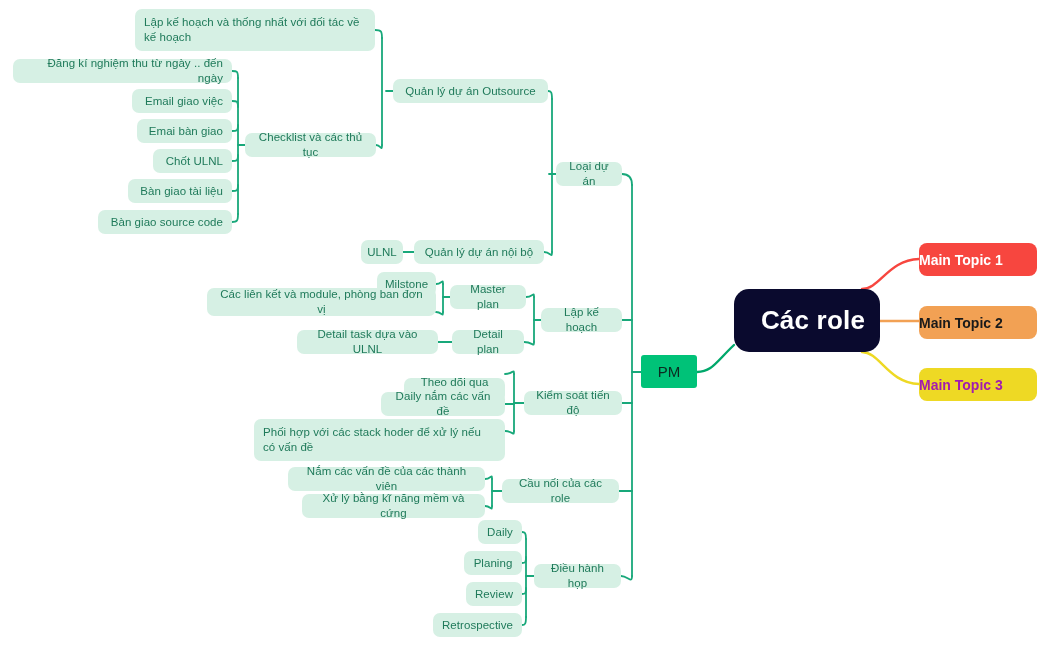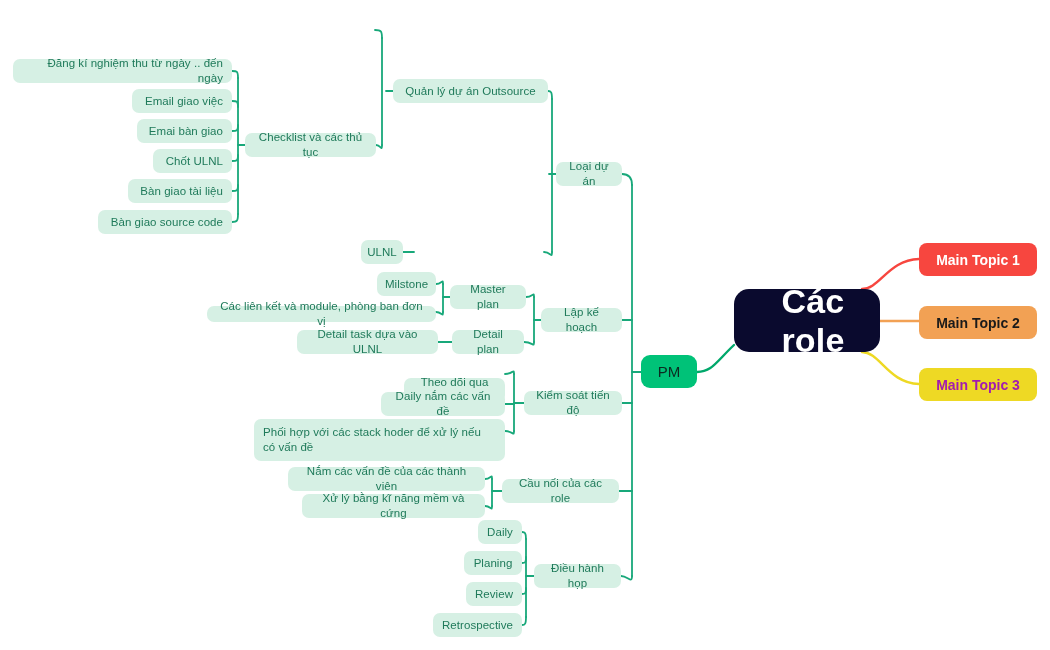"Lập kế hoạch và thống" div.node { html: none -> <div> <span>Lập kế hoạch và thống nhất với đối tác về kế hoạch</span> </div> }
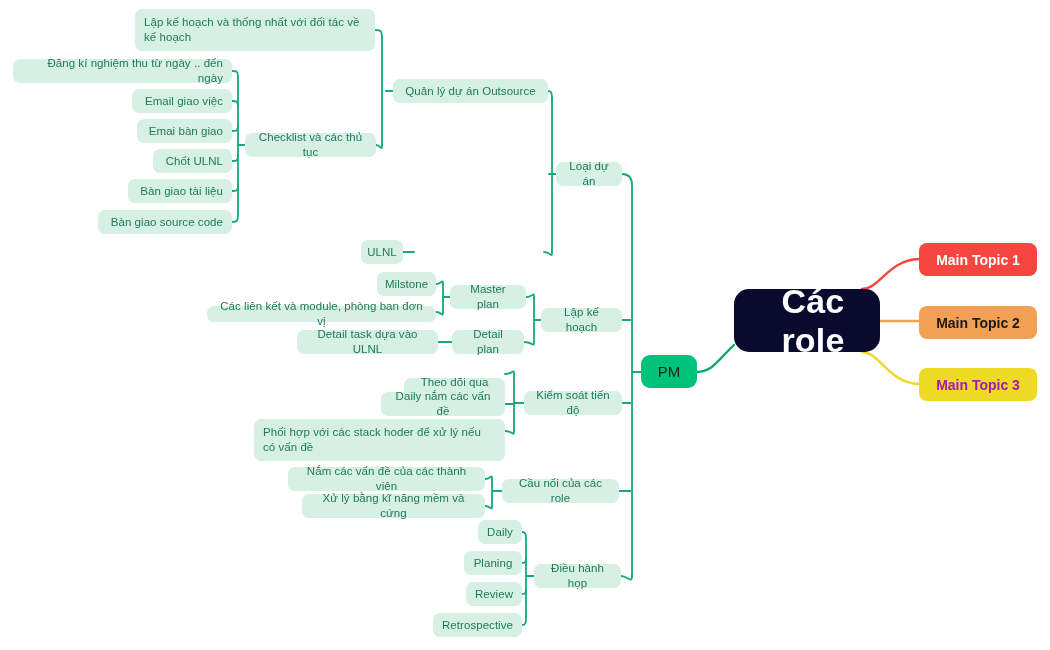"Quản lý dự án nội" div.node { html: none -> <div> <span>Quản lý dự án nội bộ</span> </div> }
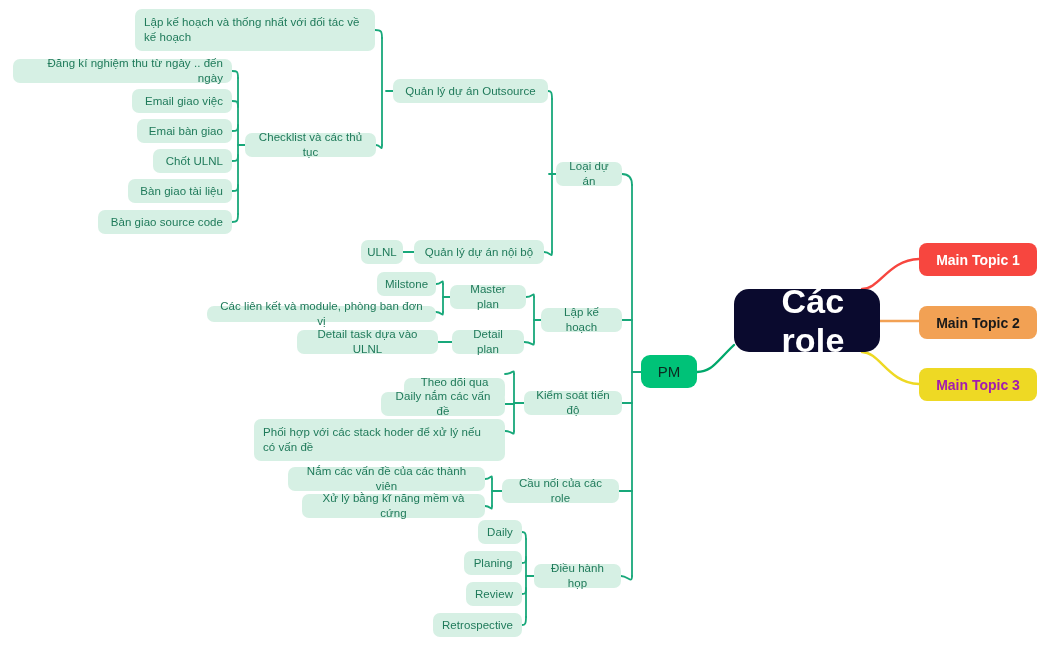"Main Topic 1" .n-topic { justify-content: center -> none }
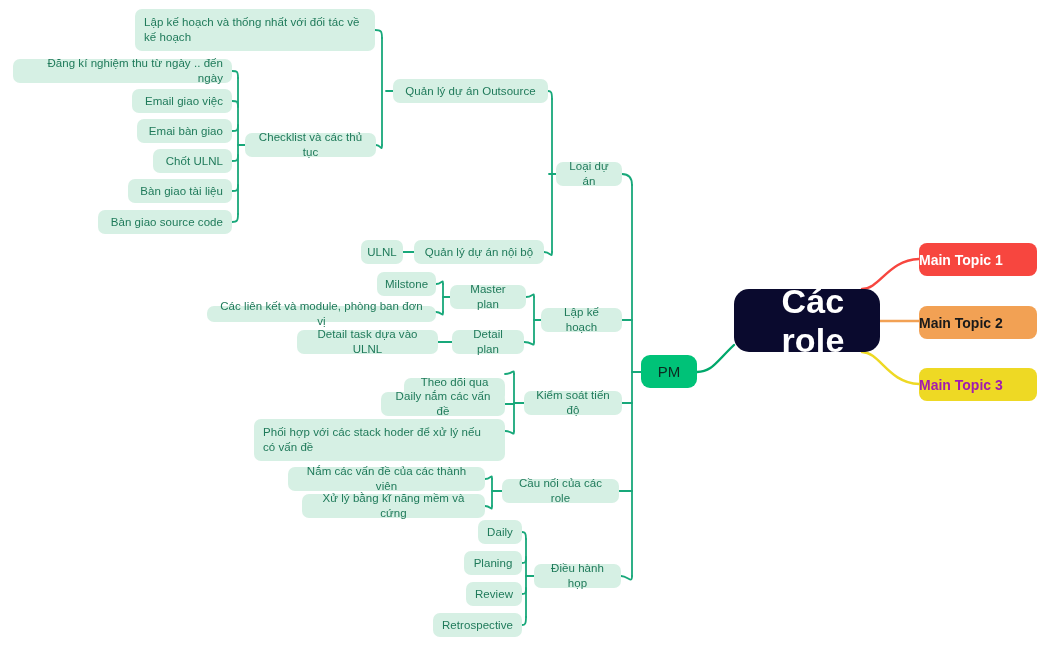"Các liên kết và module," div.node { height: 16px -> 28px; top: 306px -> 288px }
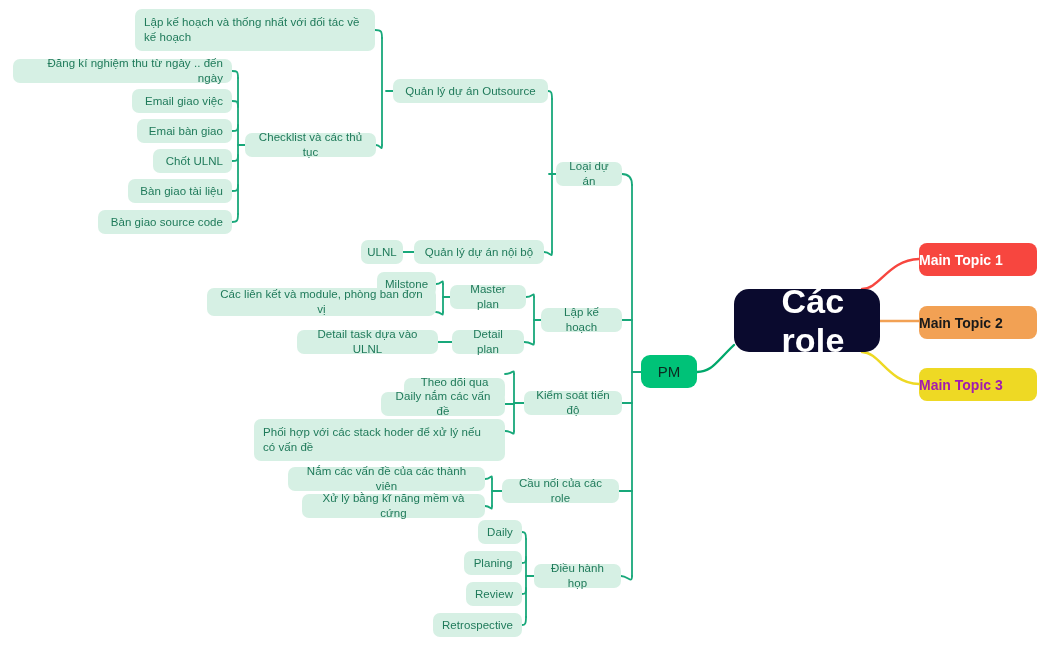"Các role" .n-root { font-size: 34px -> 26px }
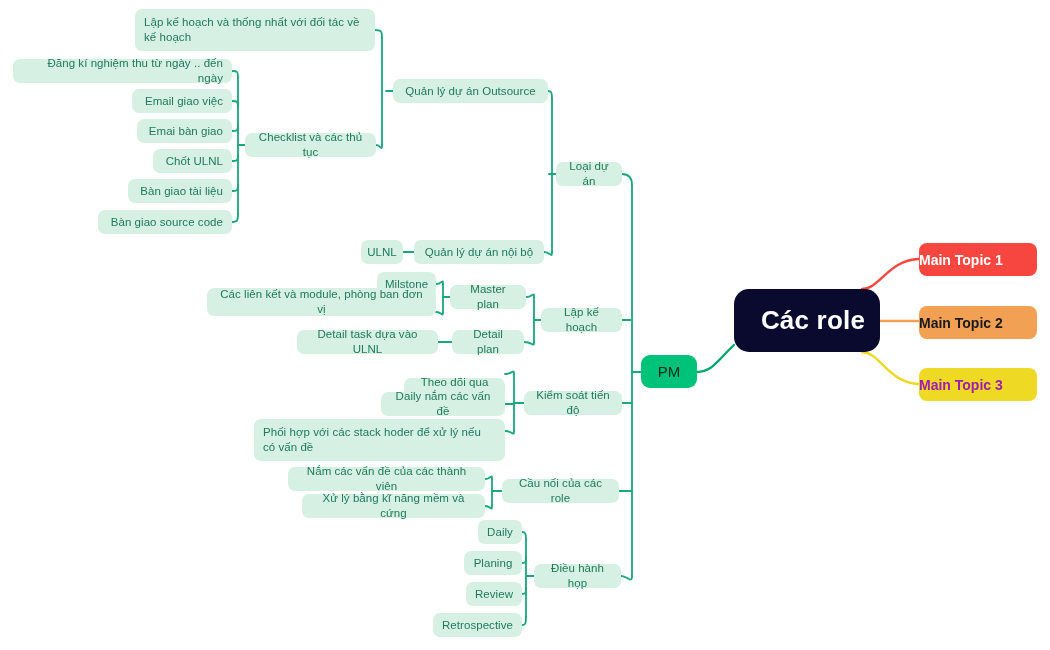"PM" .n-pm { border-radius: 9px -> 3px }
